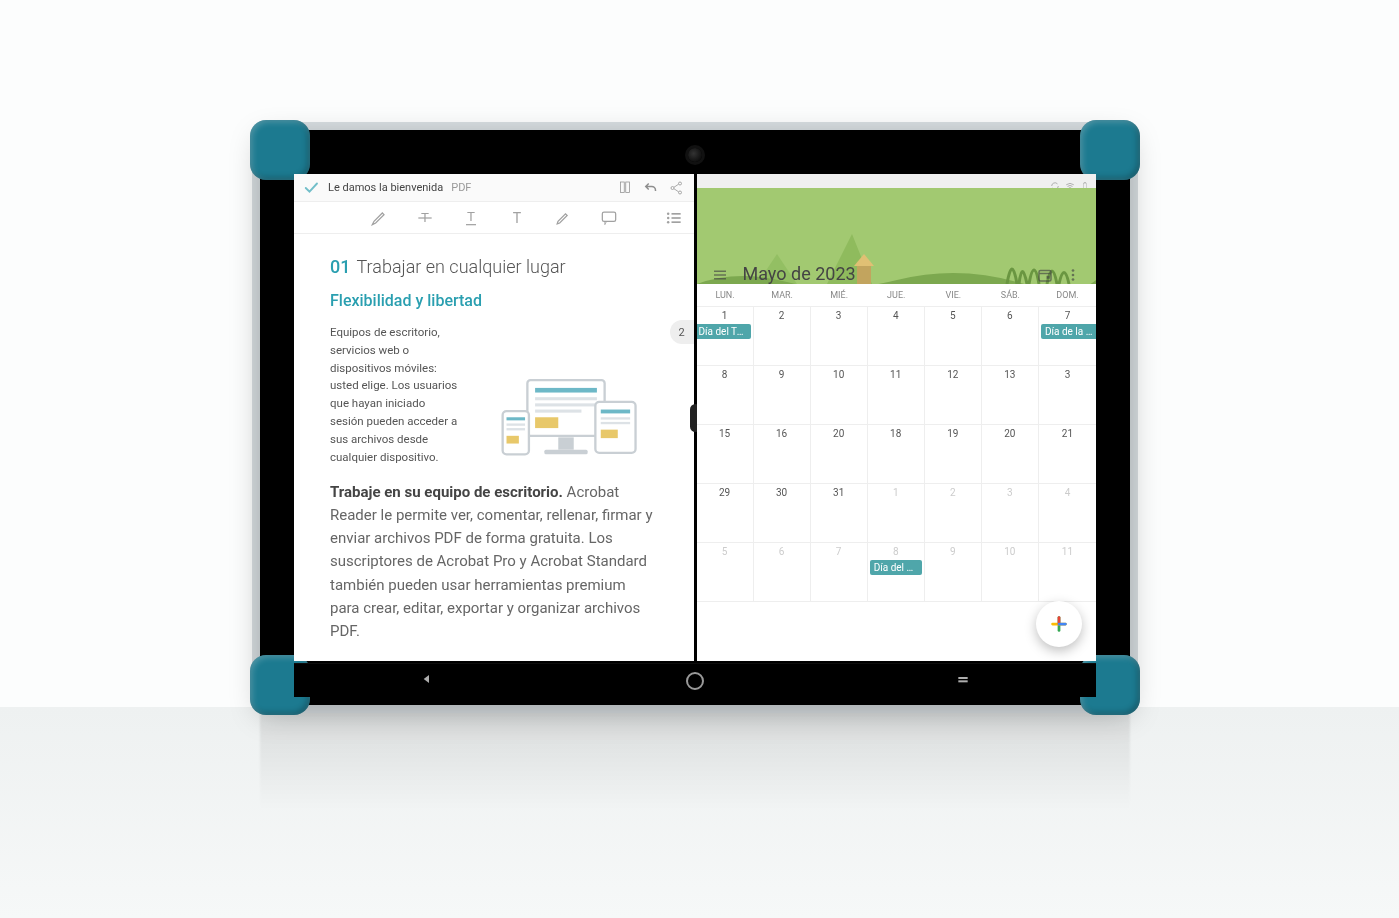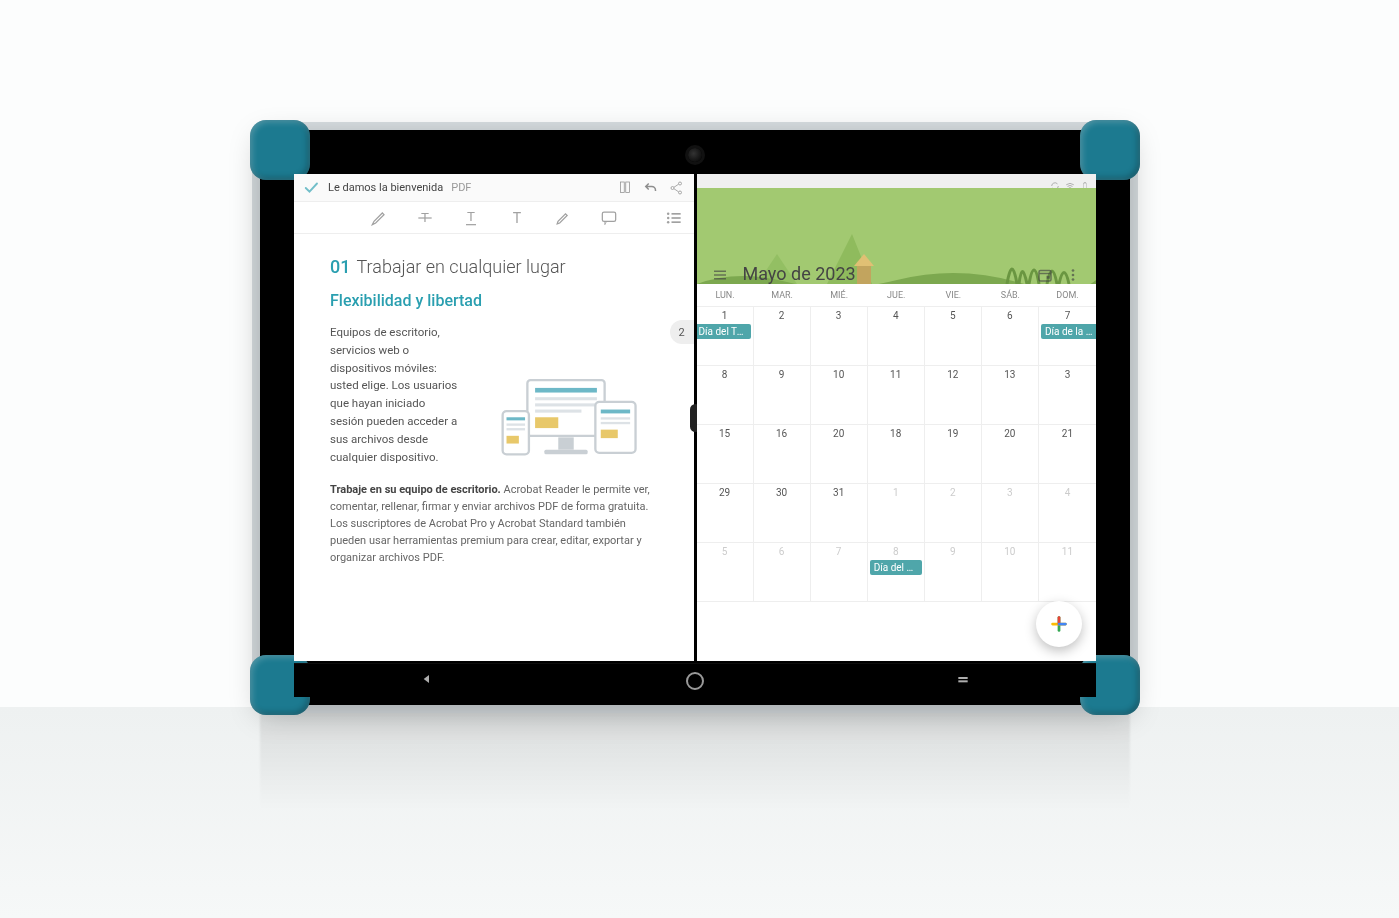"Trabaje en su equipo de" .para { font-size: 11px -> 15px }
